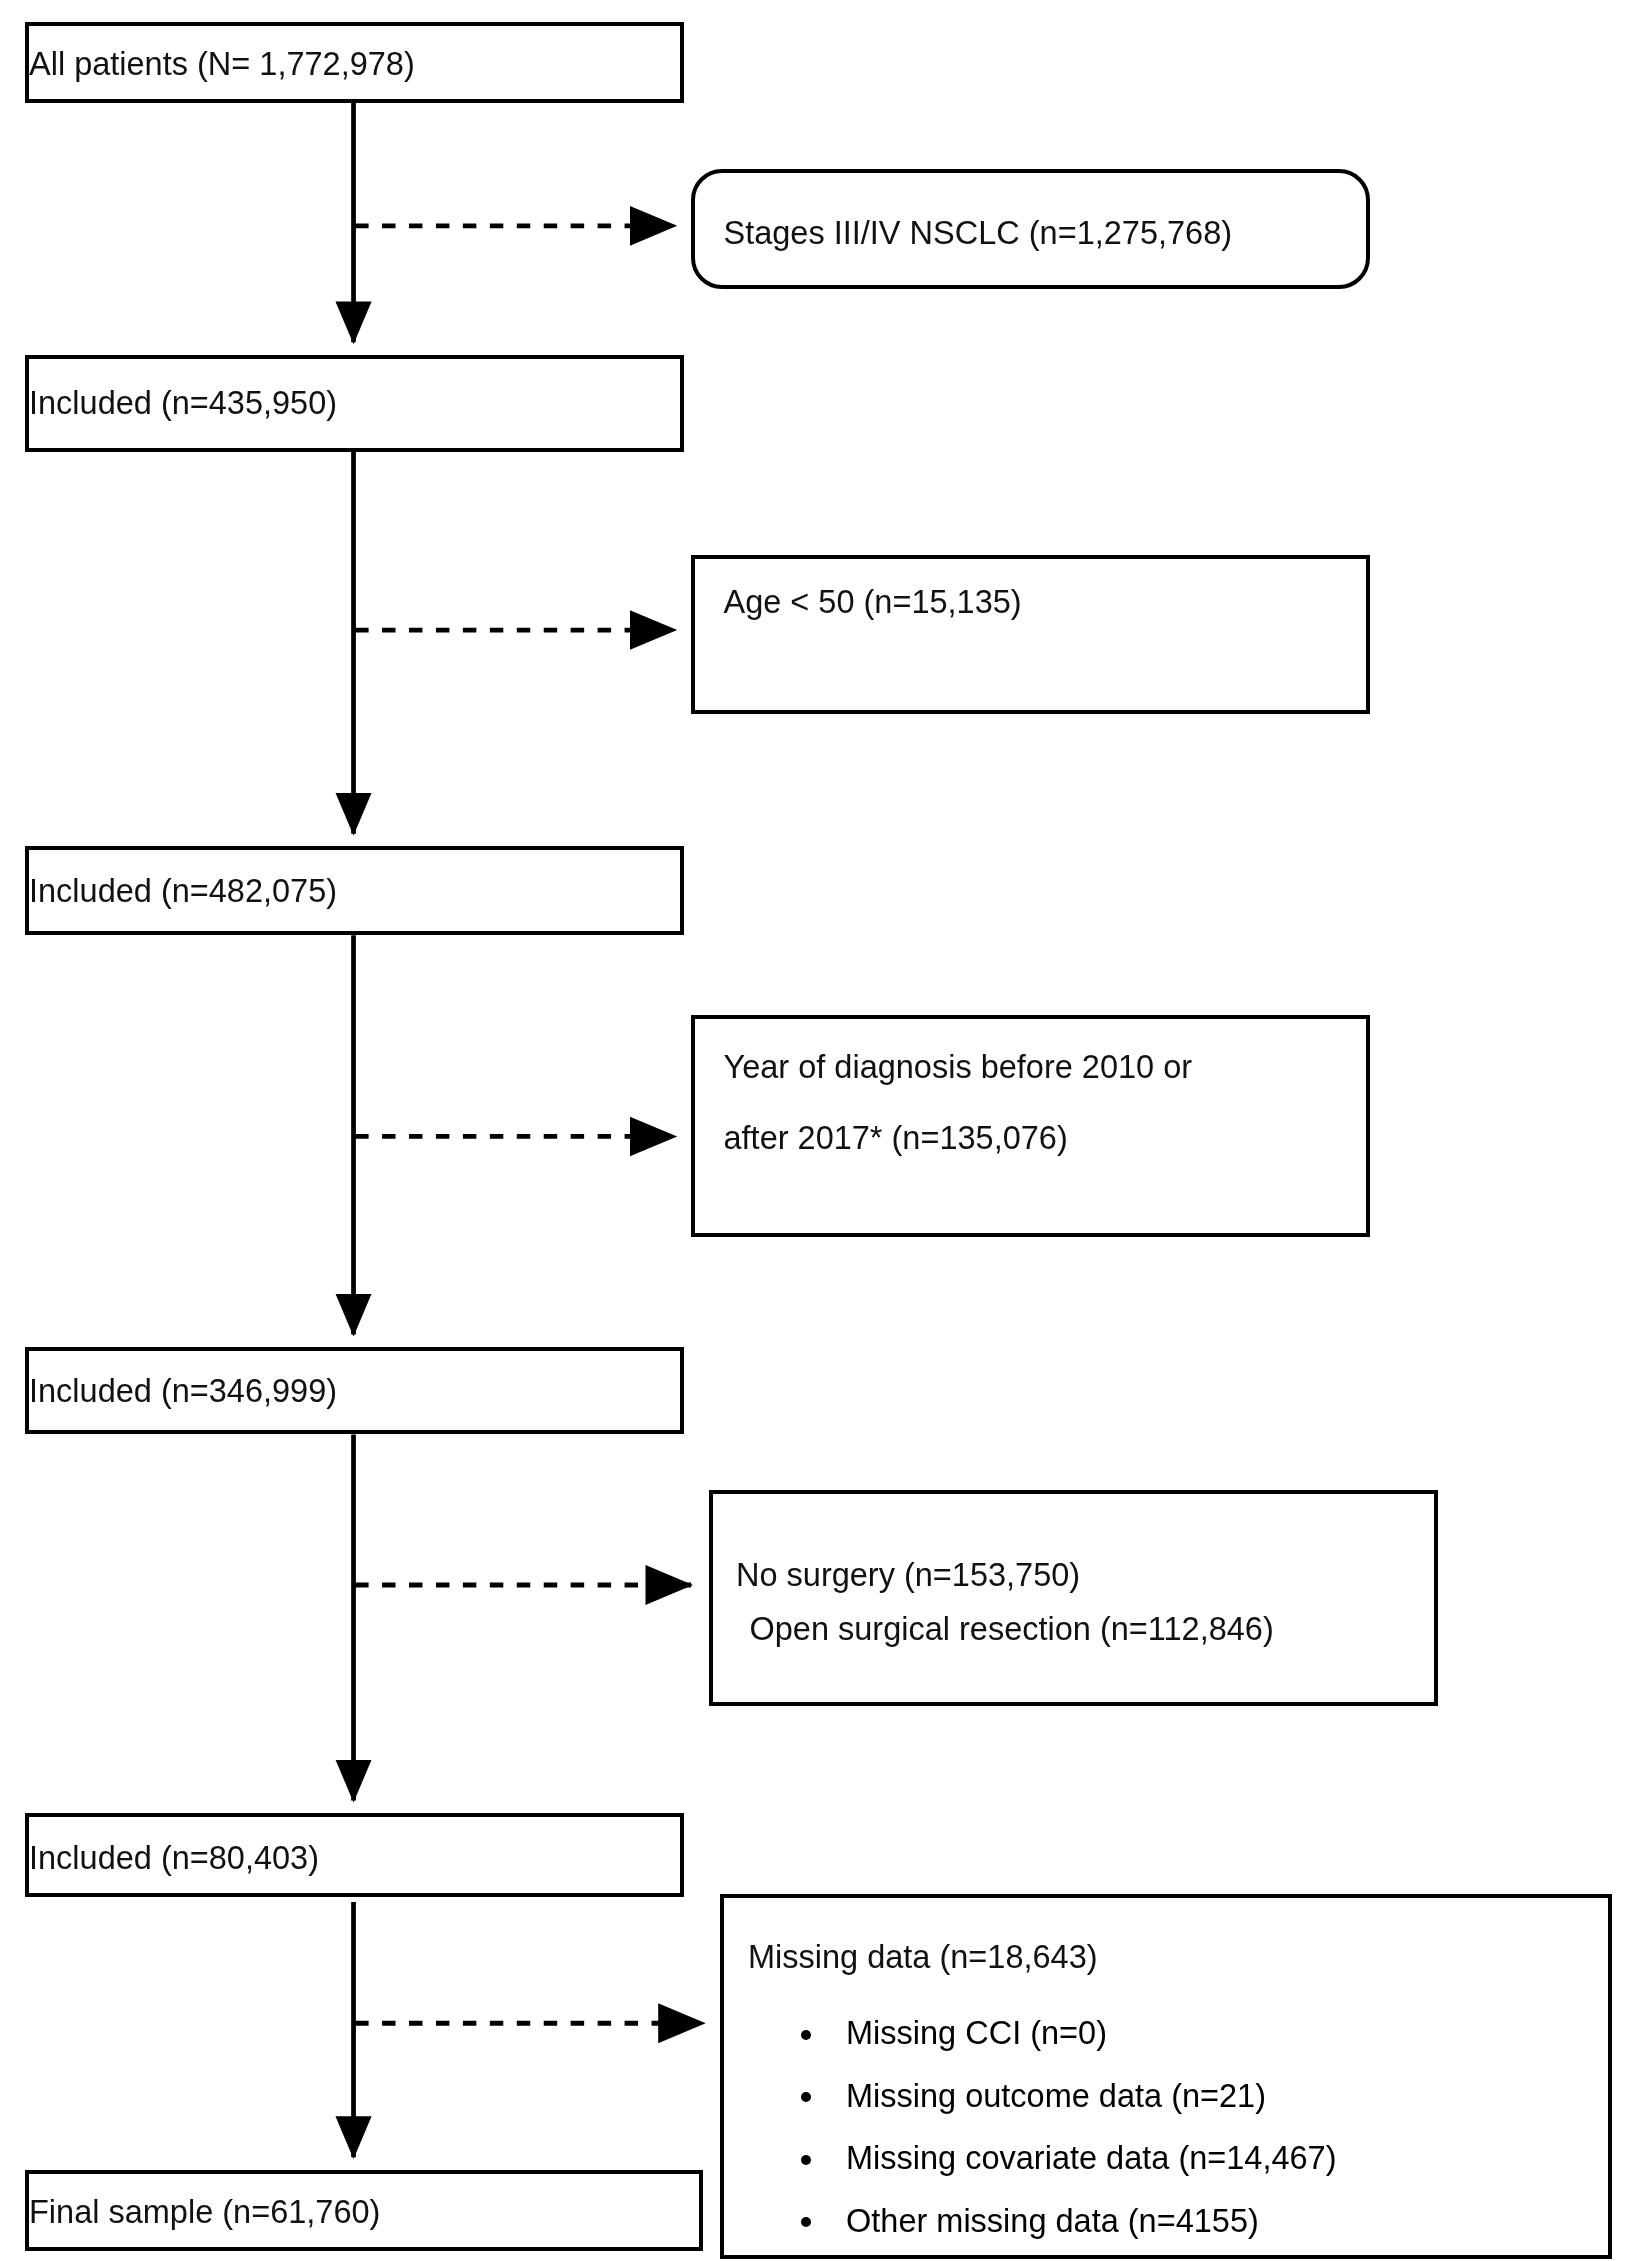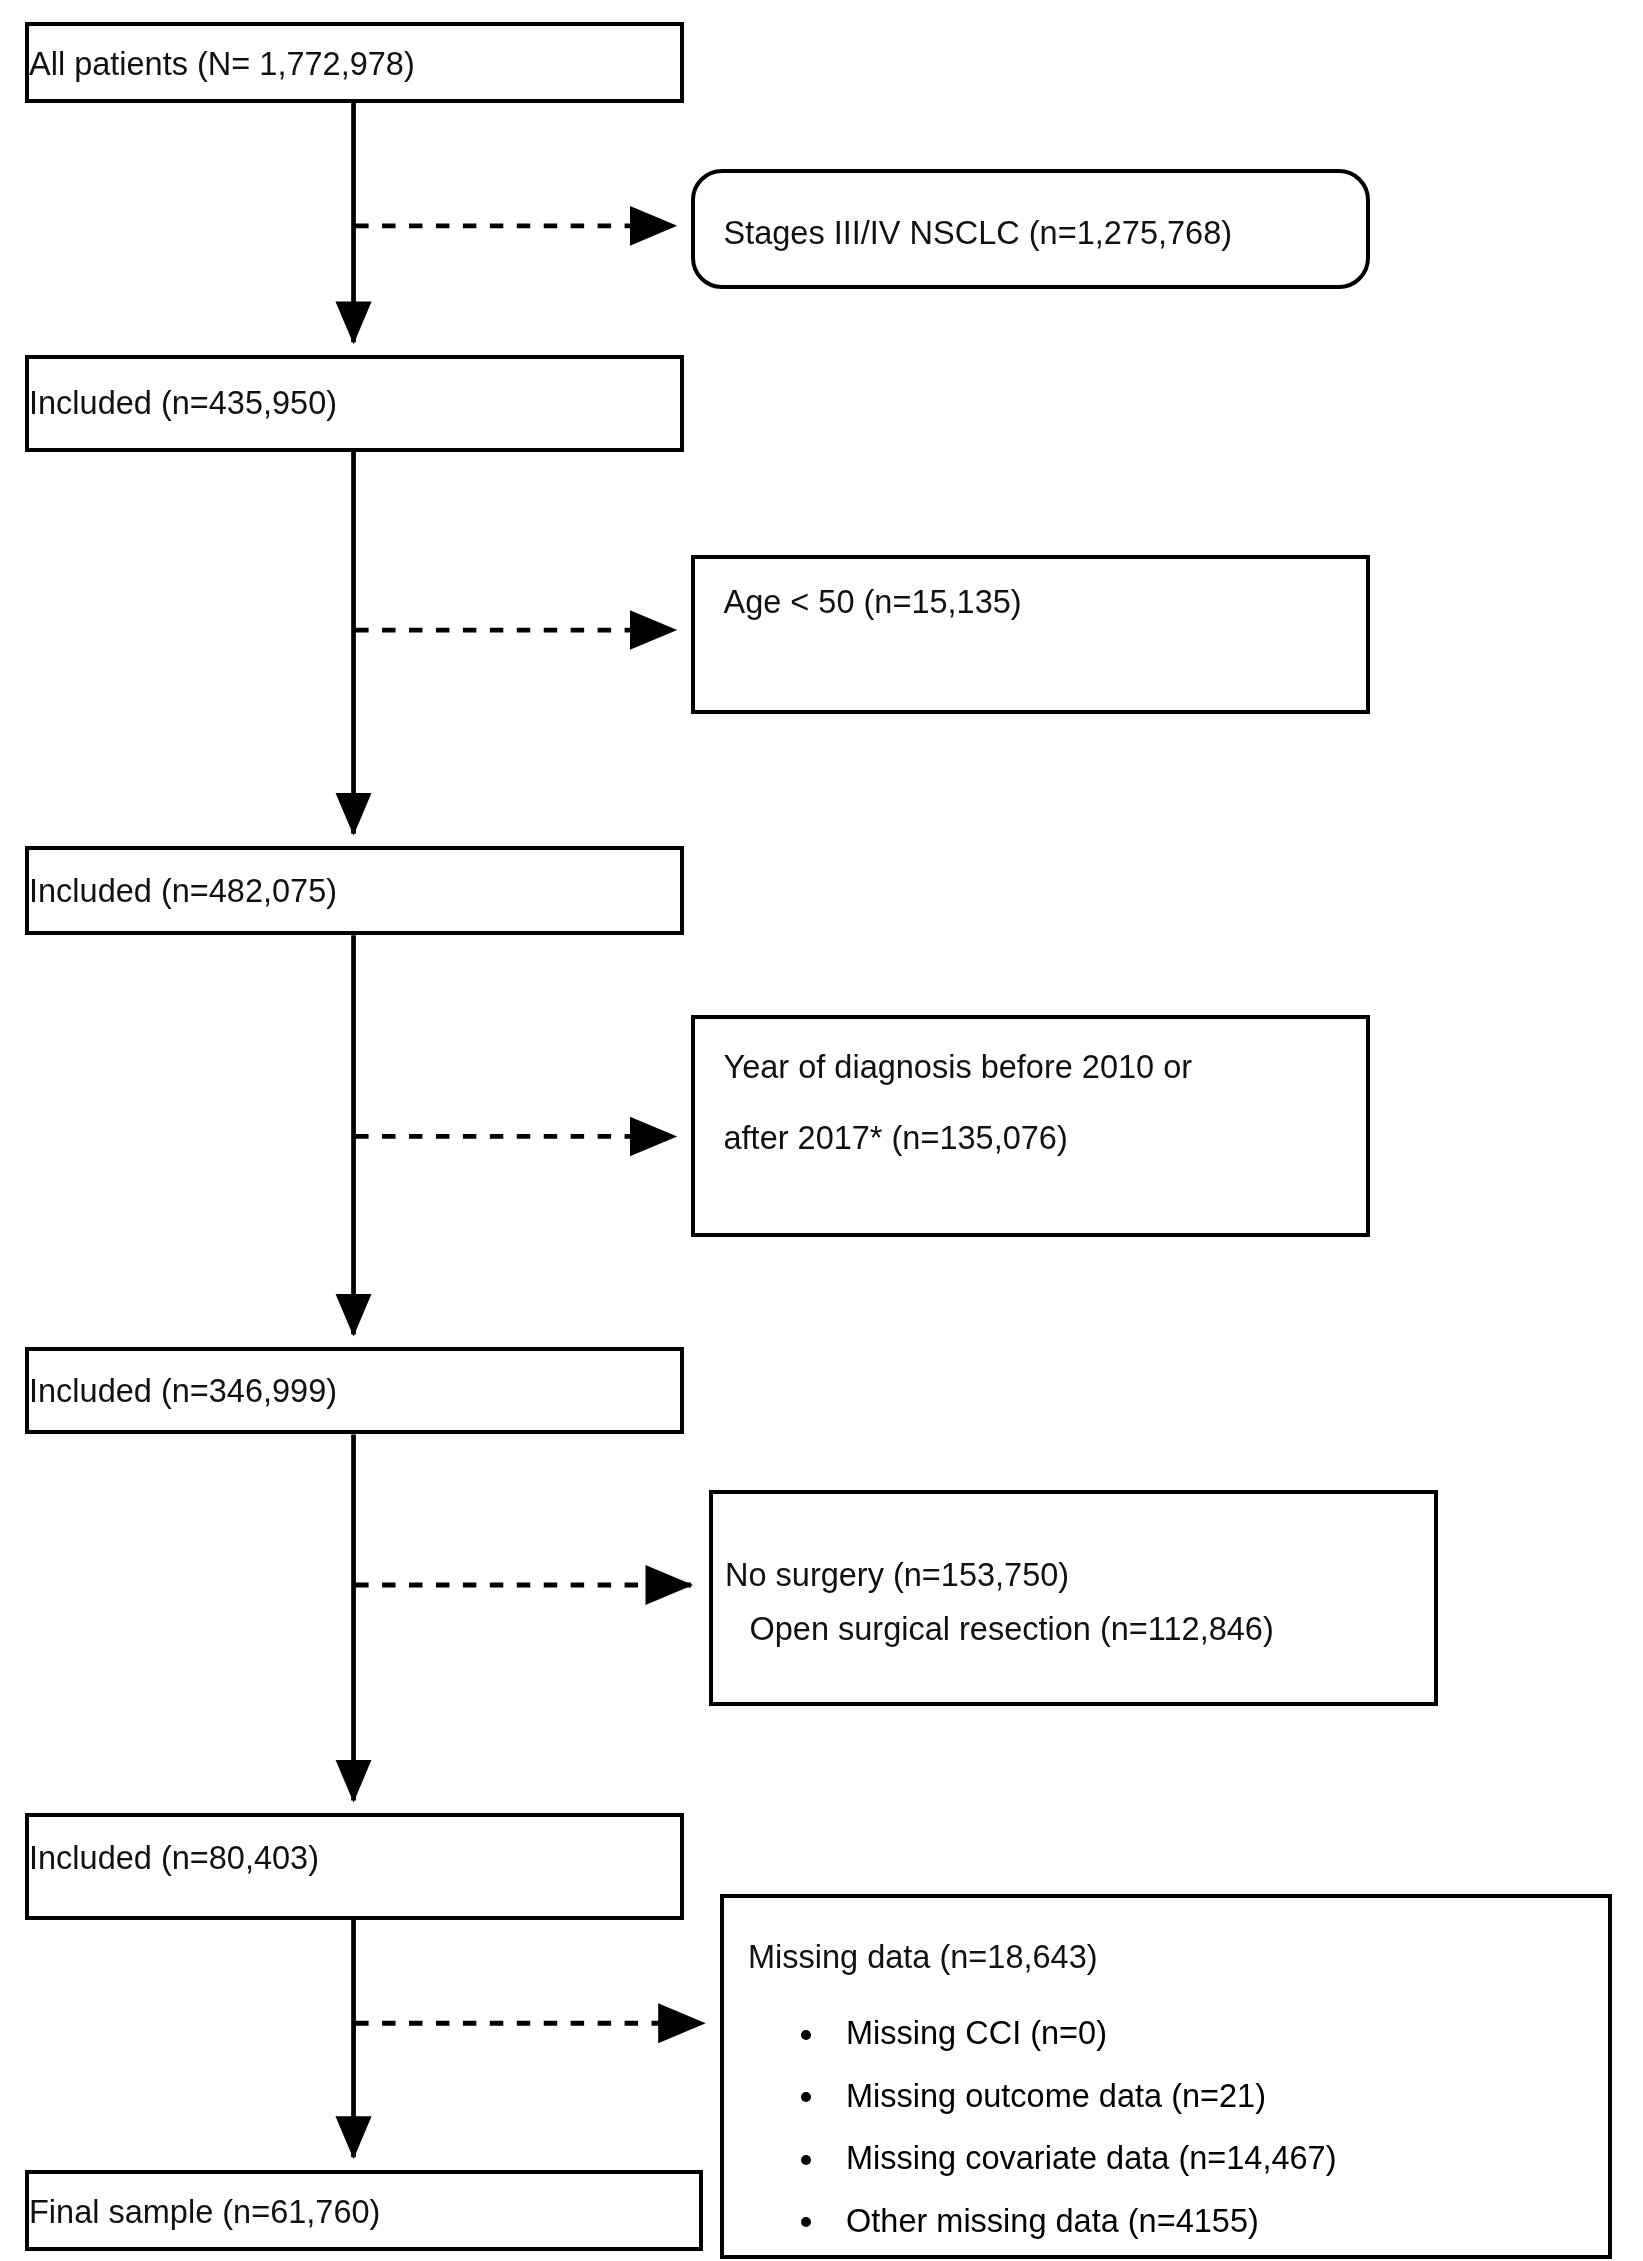"No surgery (n=153,750)" div.txt { padding-left: 12px -> 23px }
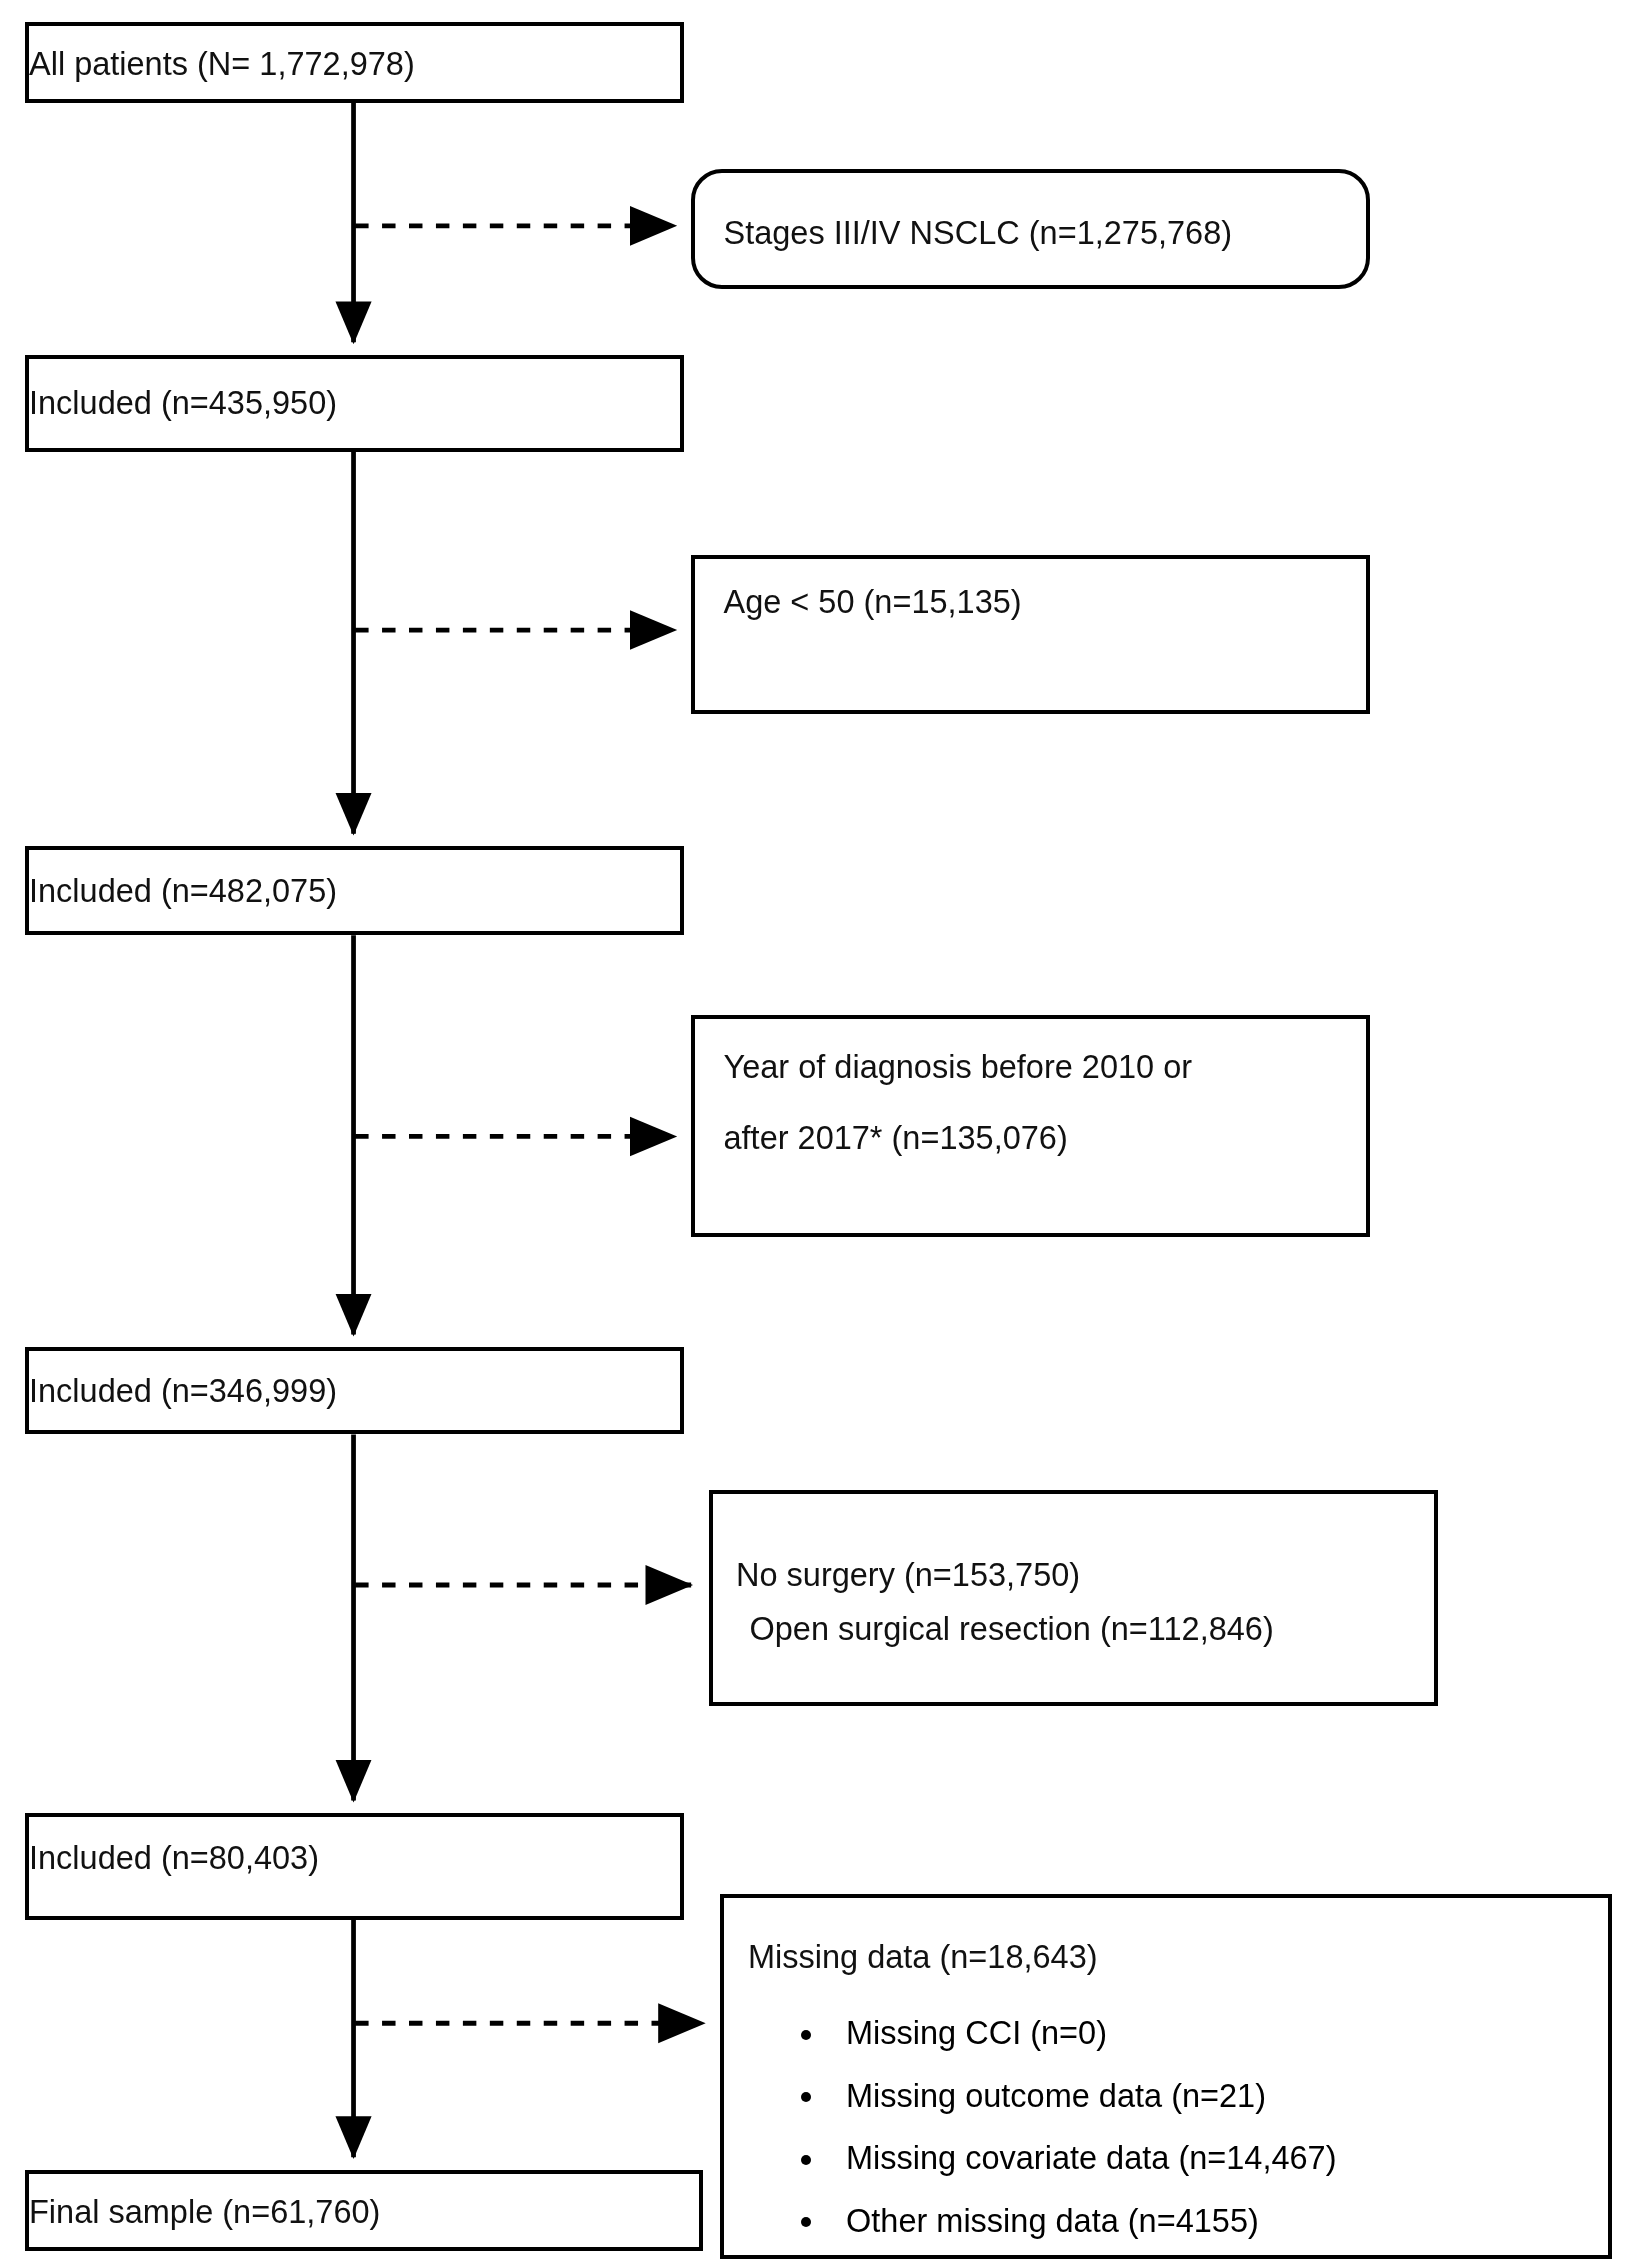"Included (n=80,403)" div.box { height: 107px -> 84px }
